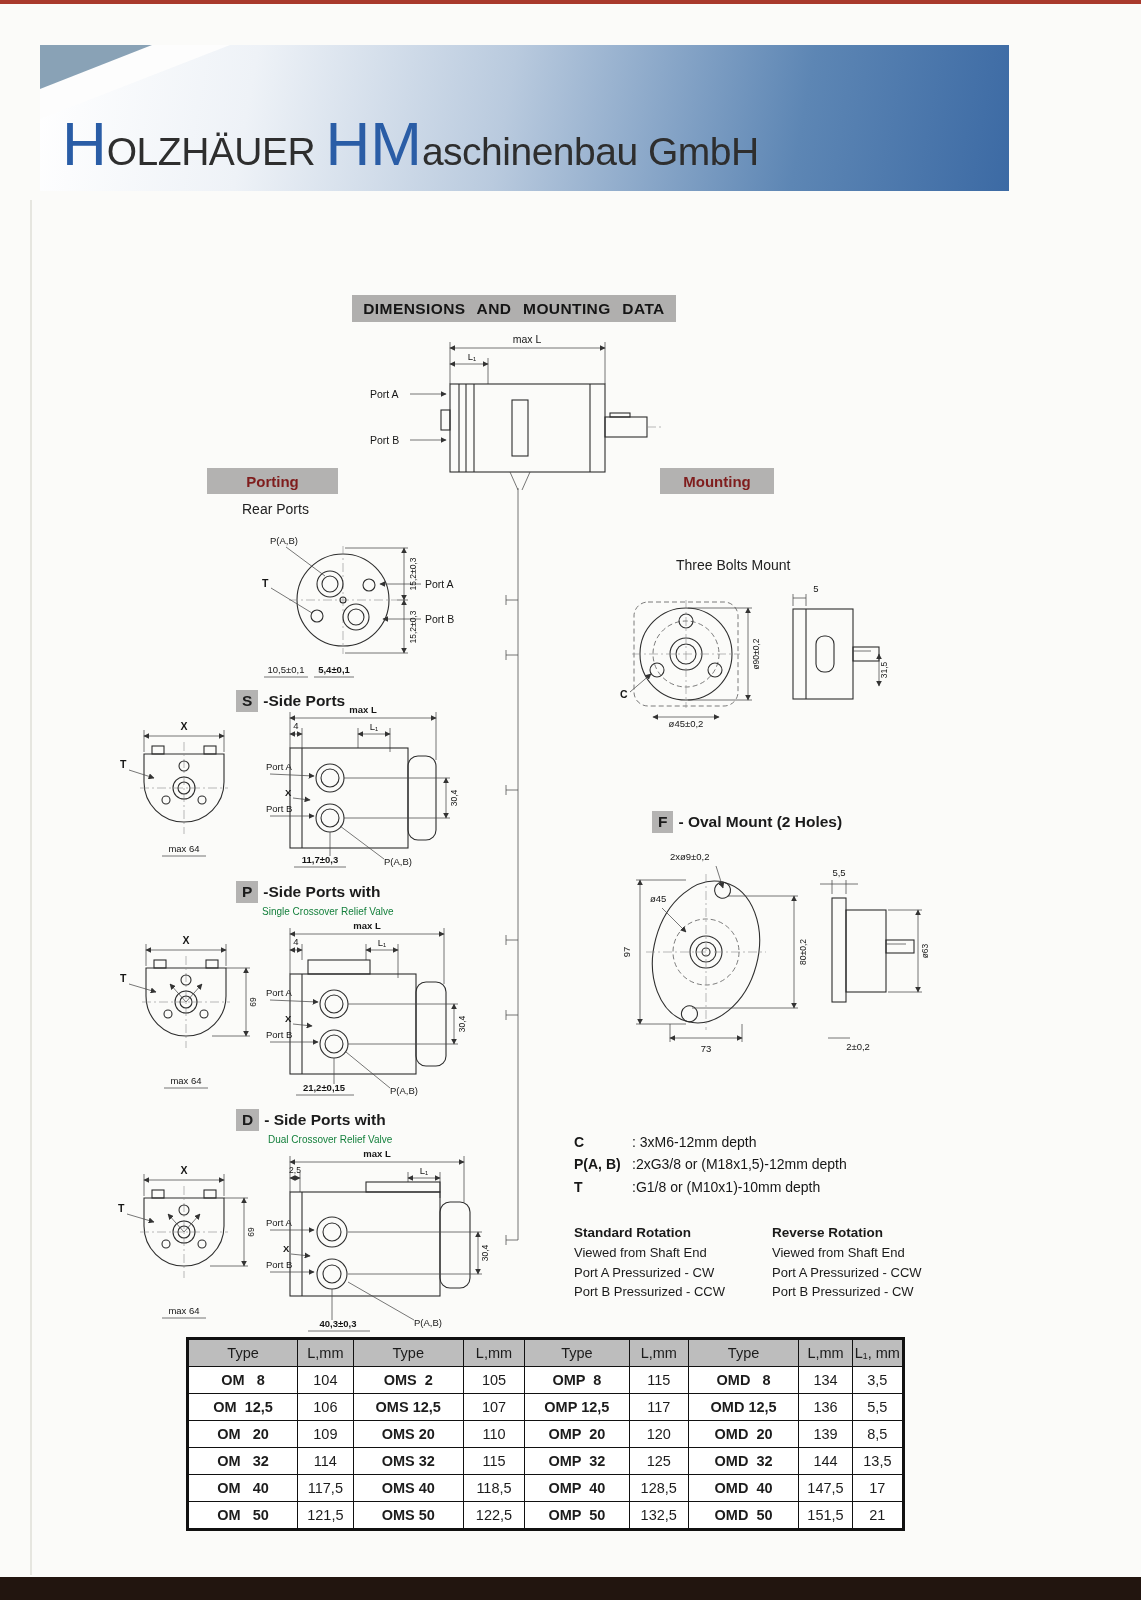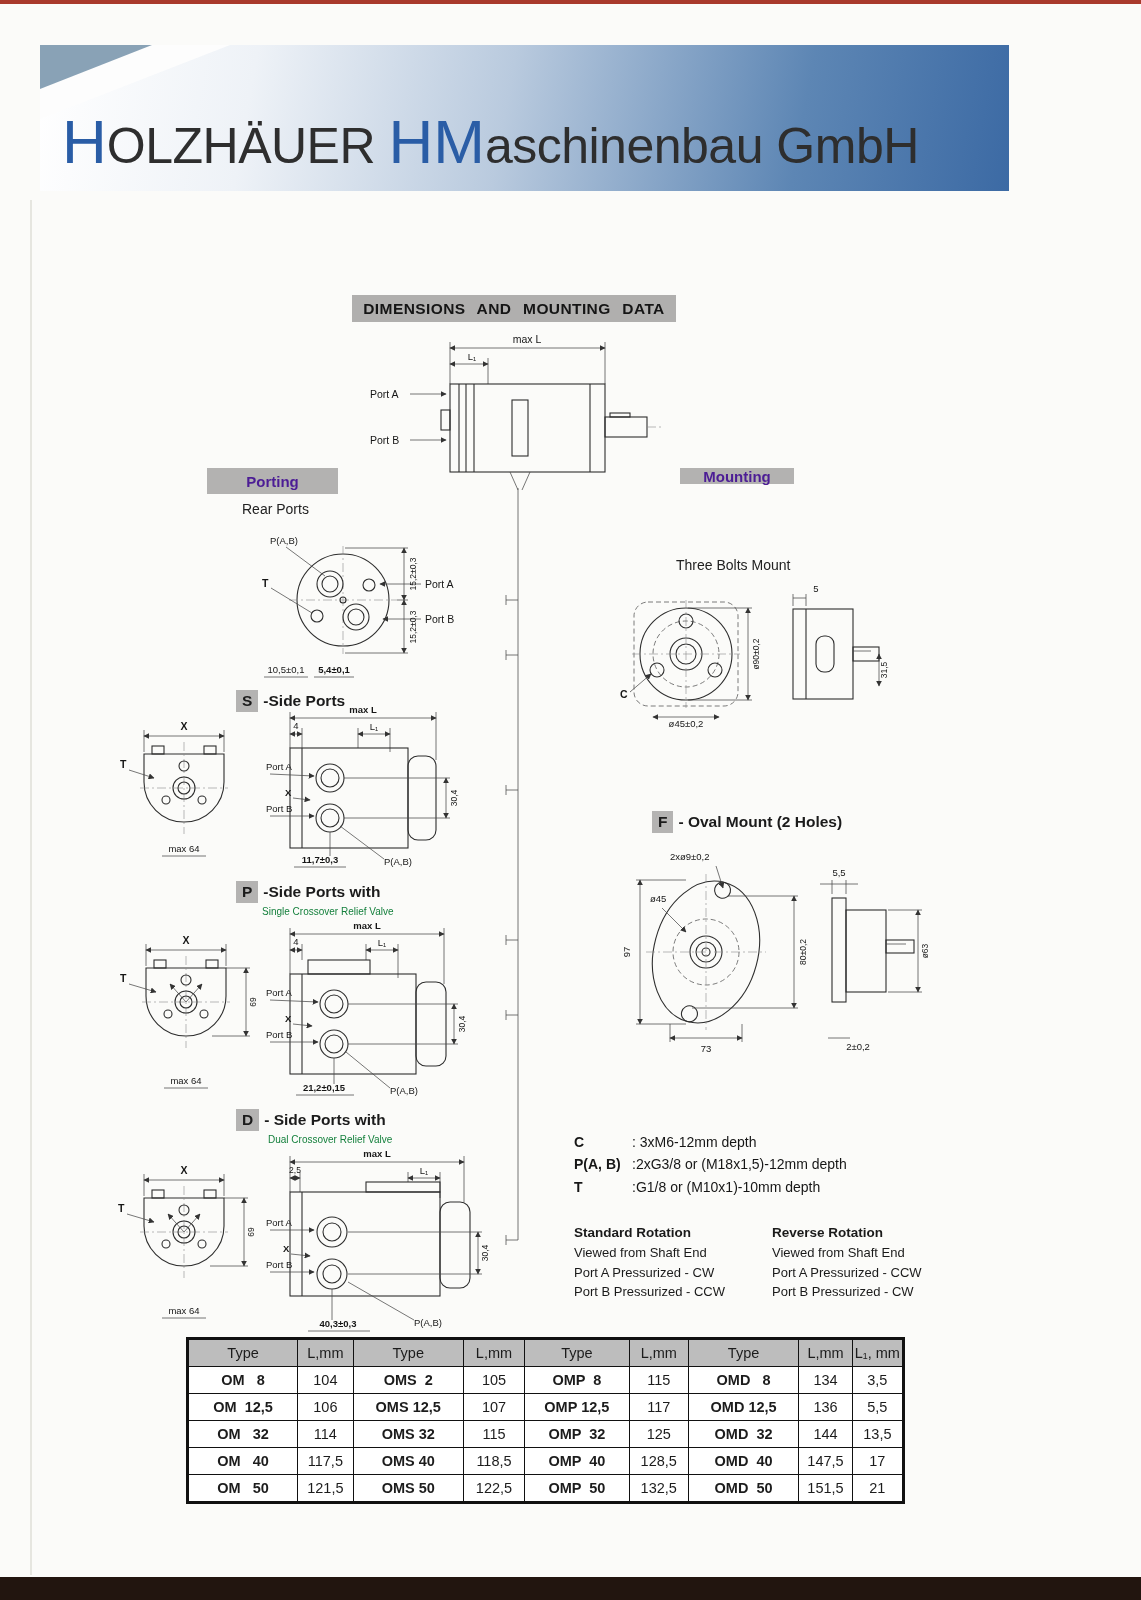"OLZHÄUER" .rest { font-size: 50px -> 39px }
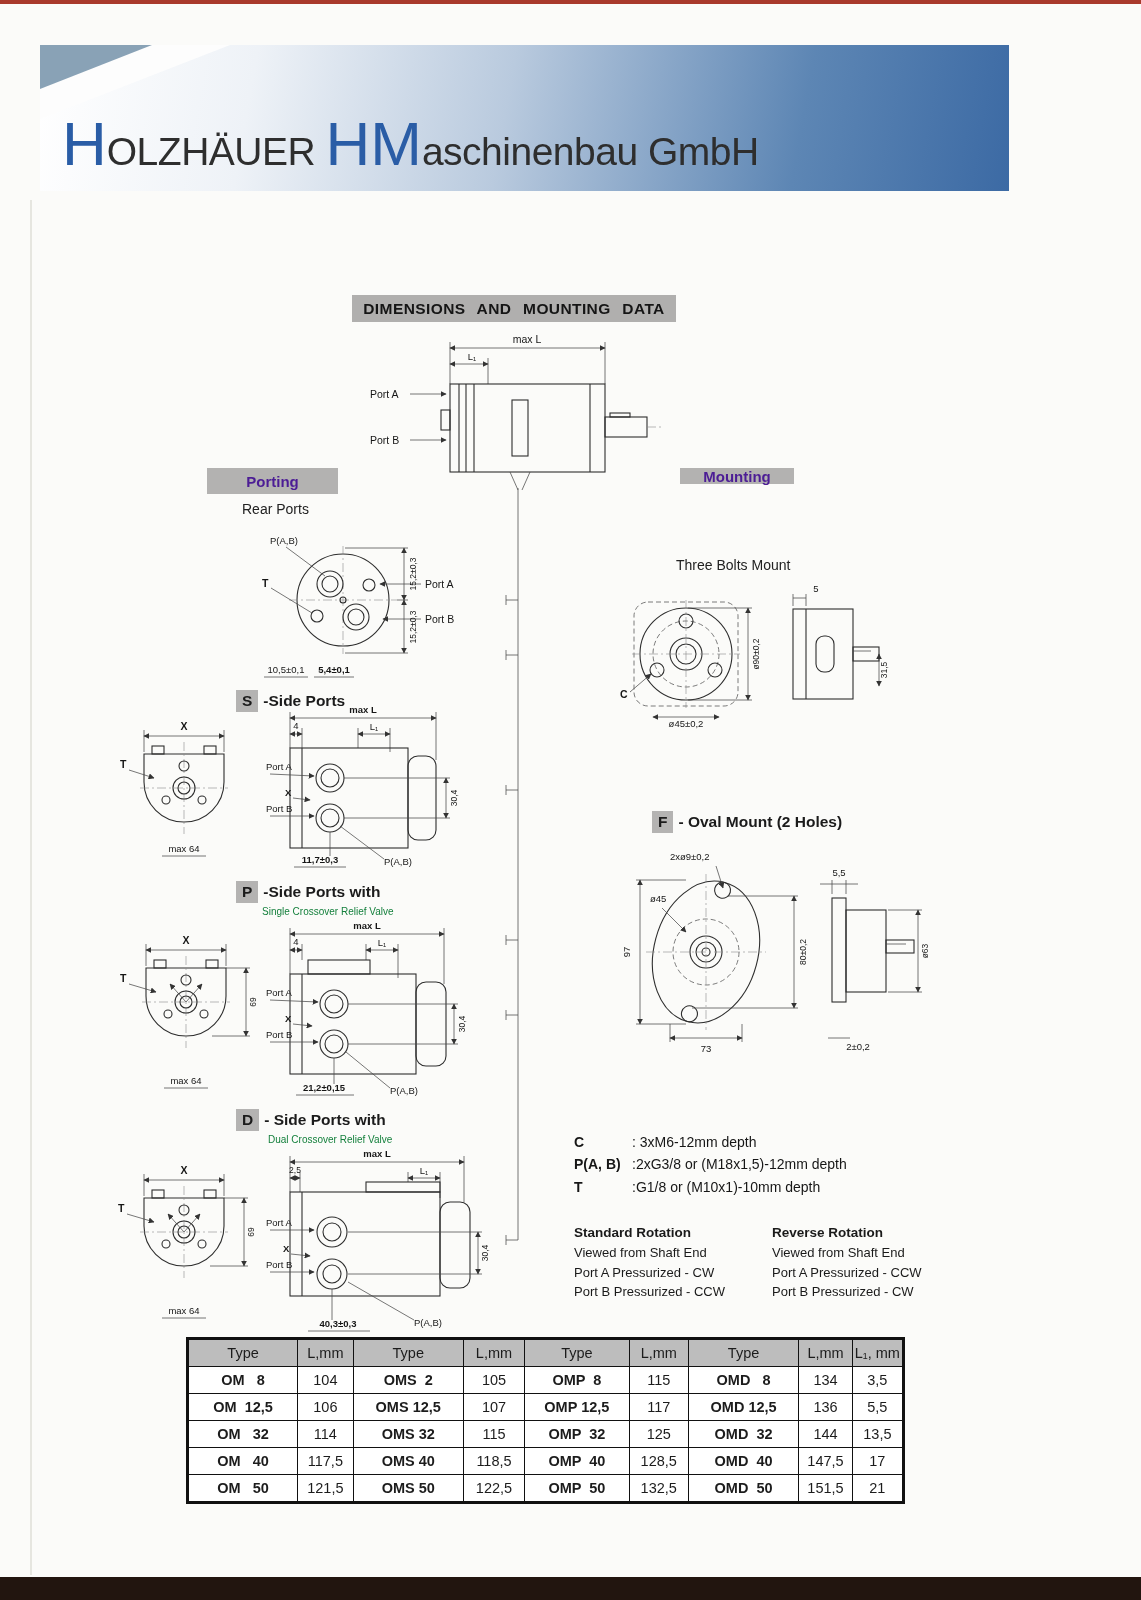"Porting" .sec-label { color: #4c1d95 -> #7f1d1d }
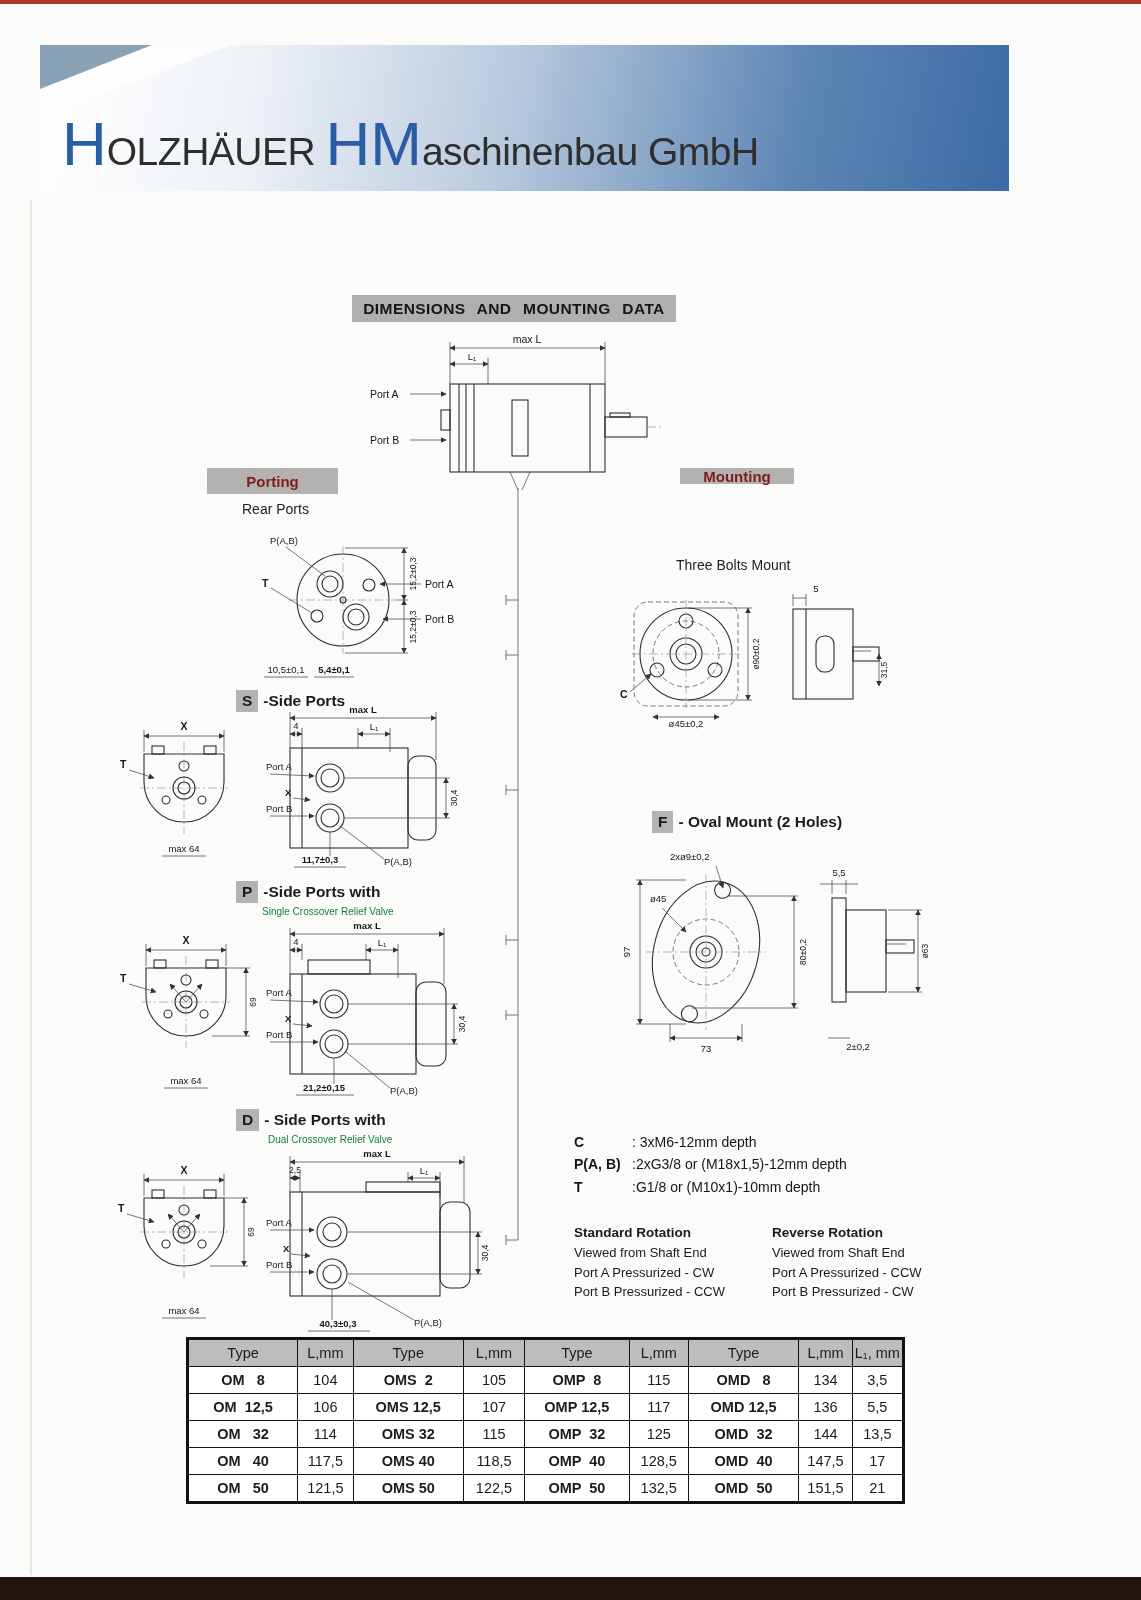"Mounting" div.abs { height: 16px -> 26px; left: 680px -> 660px }
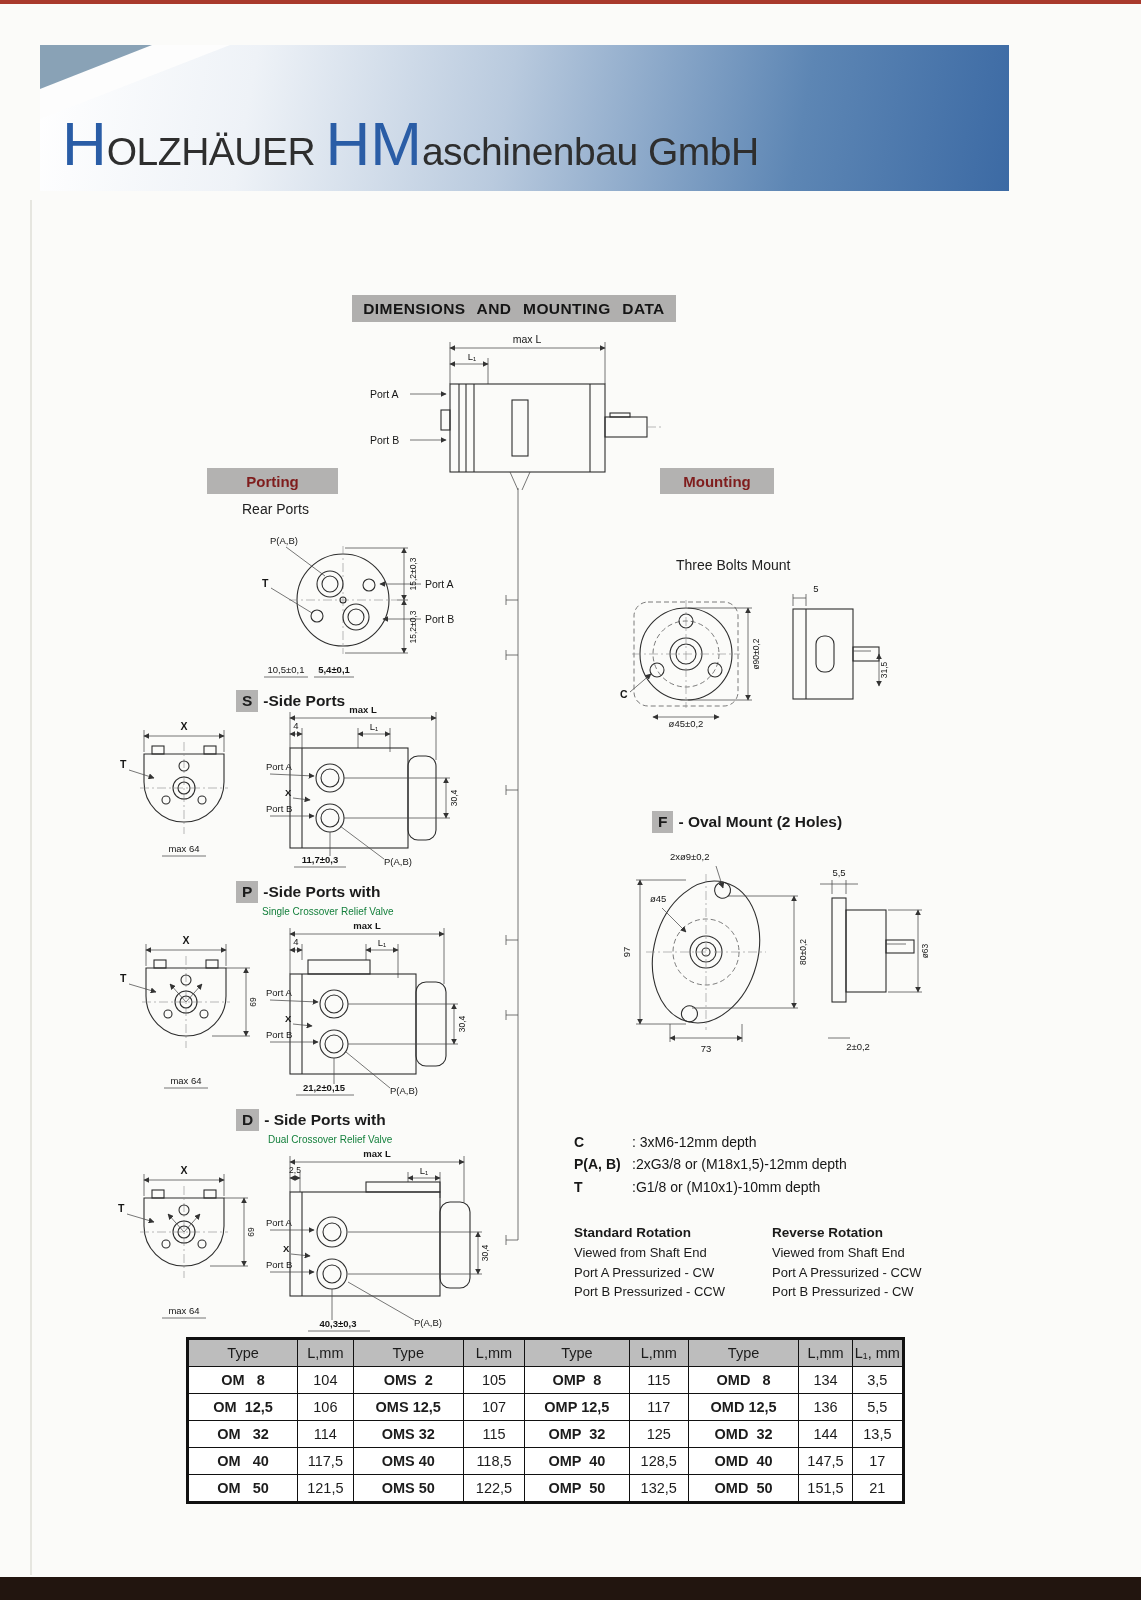"OM 20" tr { html: none -> <tr> <td>OM 20</td> <td>109</td> <td>OMS 20</td> <td>110</td> <td>OMP 20</td> <td>120</td> <td>OMD 20</td> <td>139</td> <td>8,5</td> </tr> }
